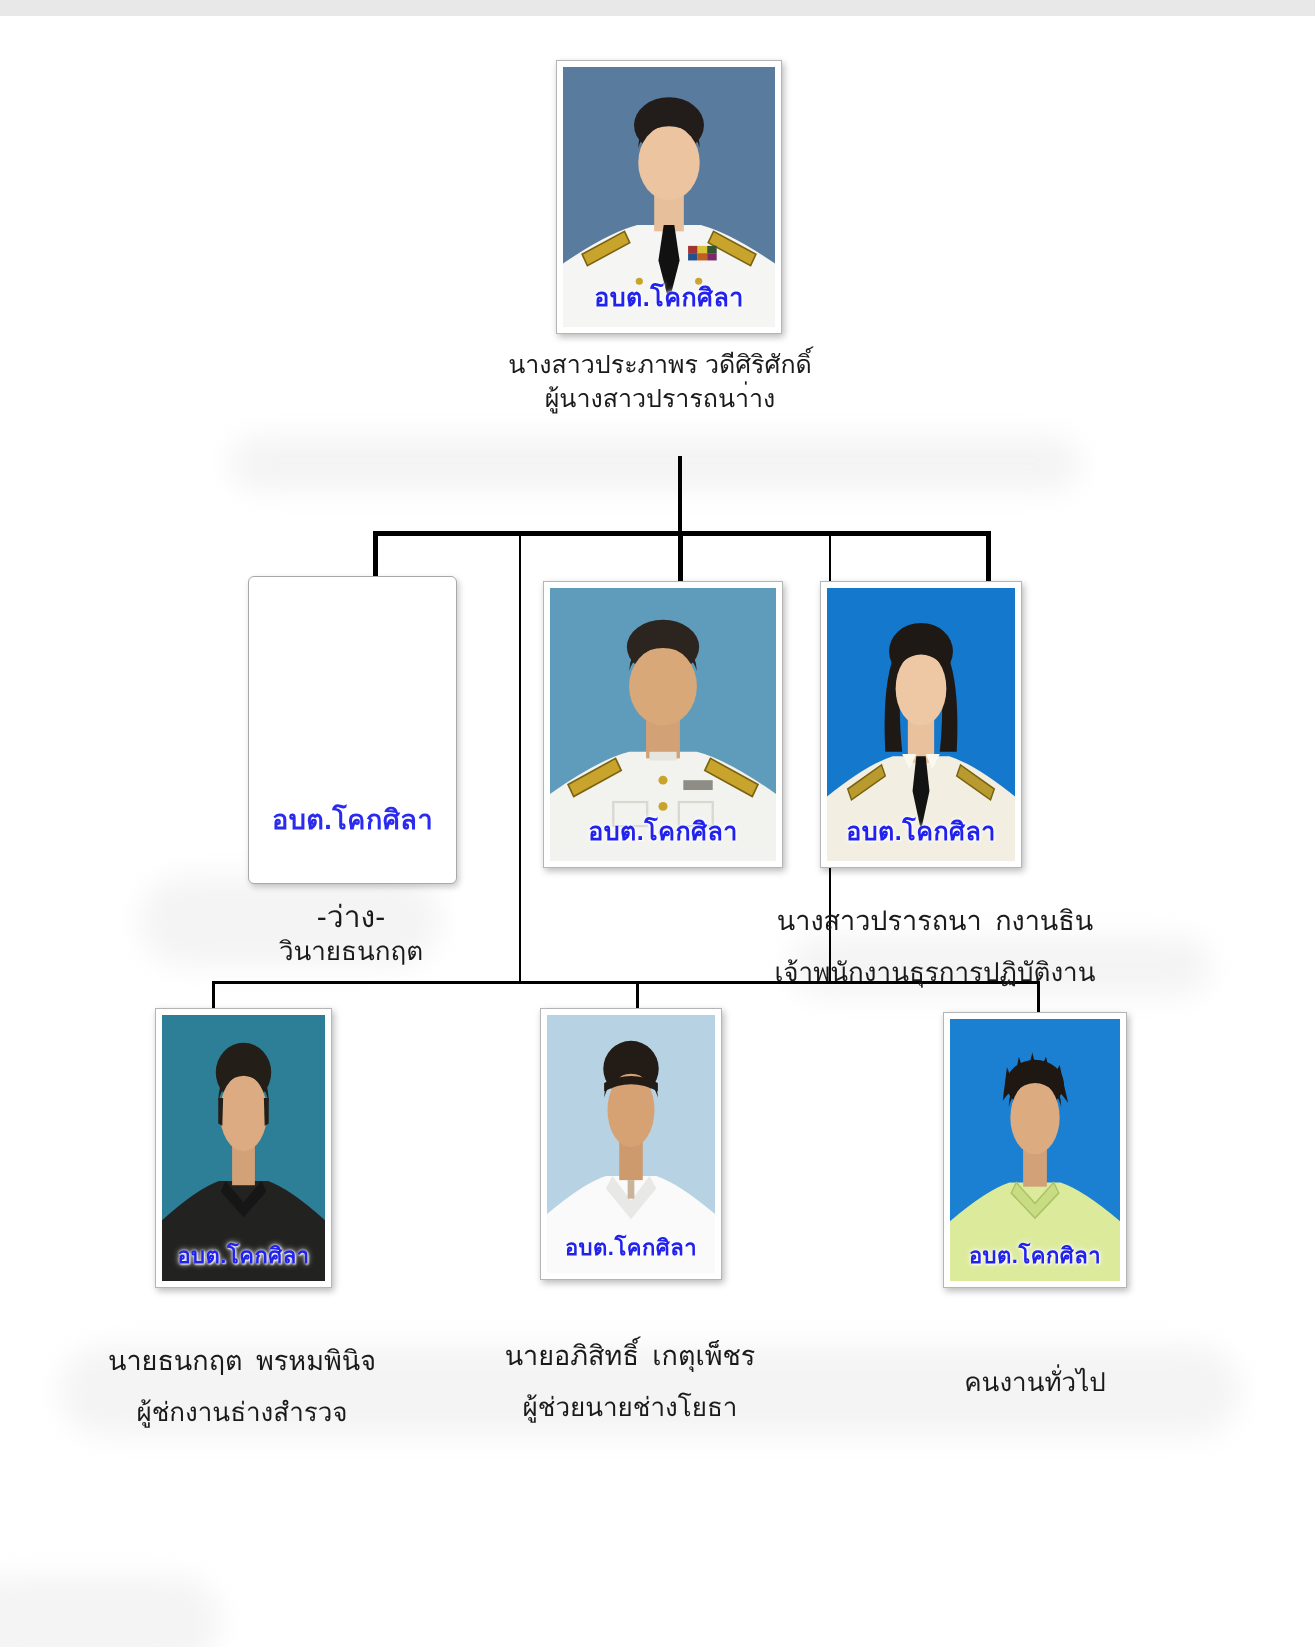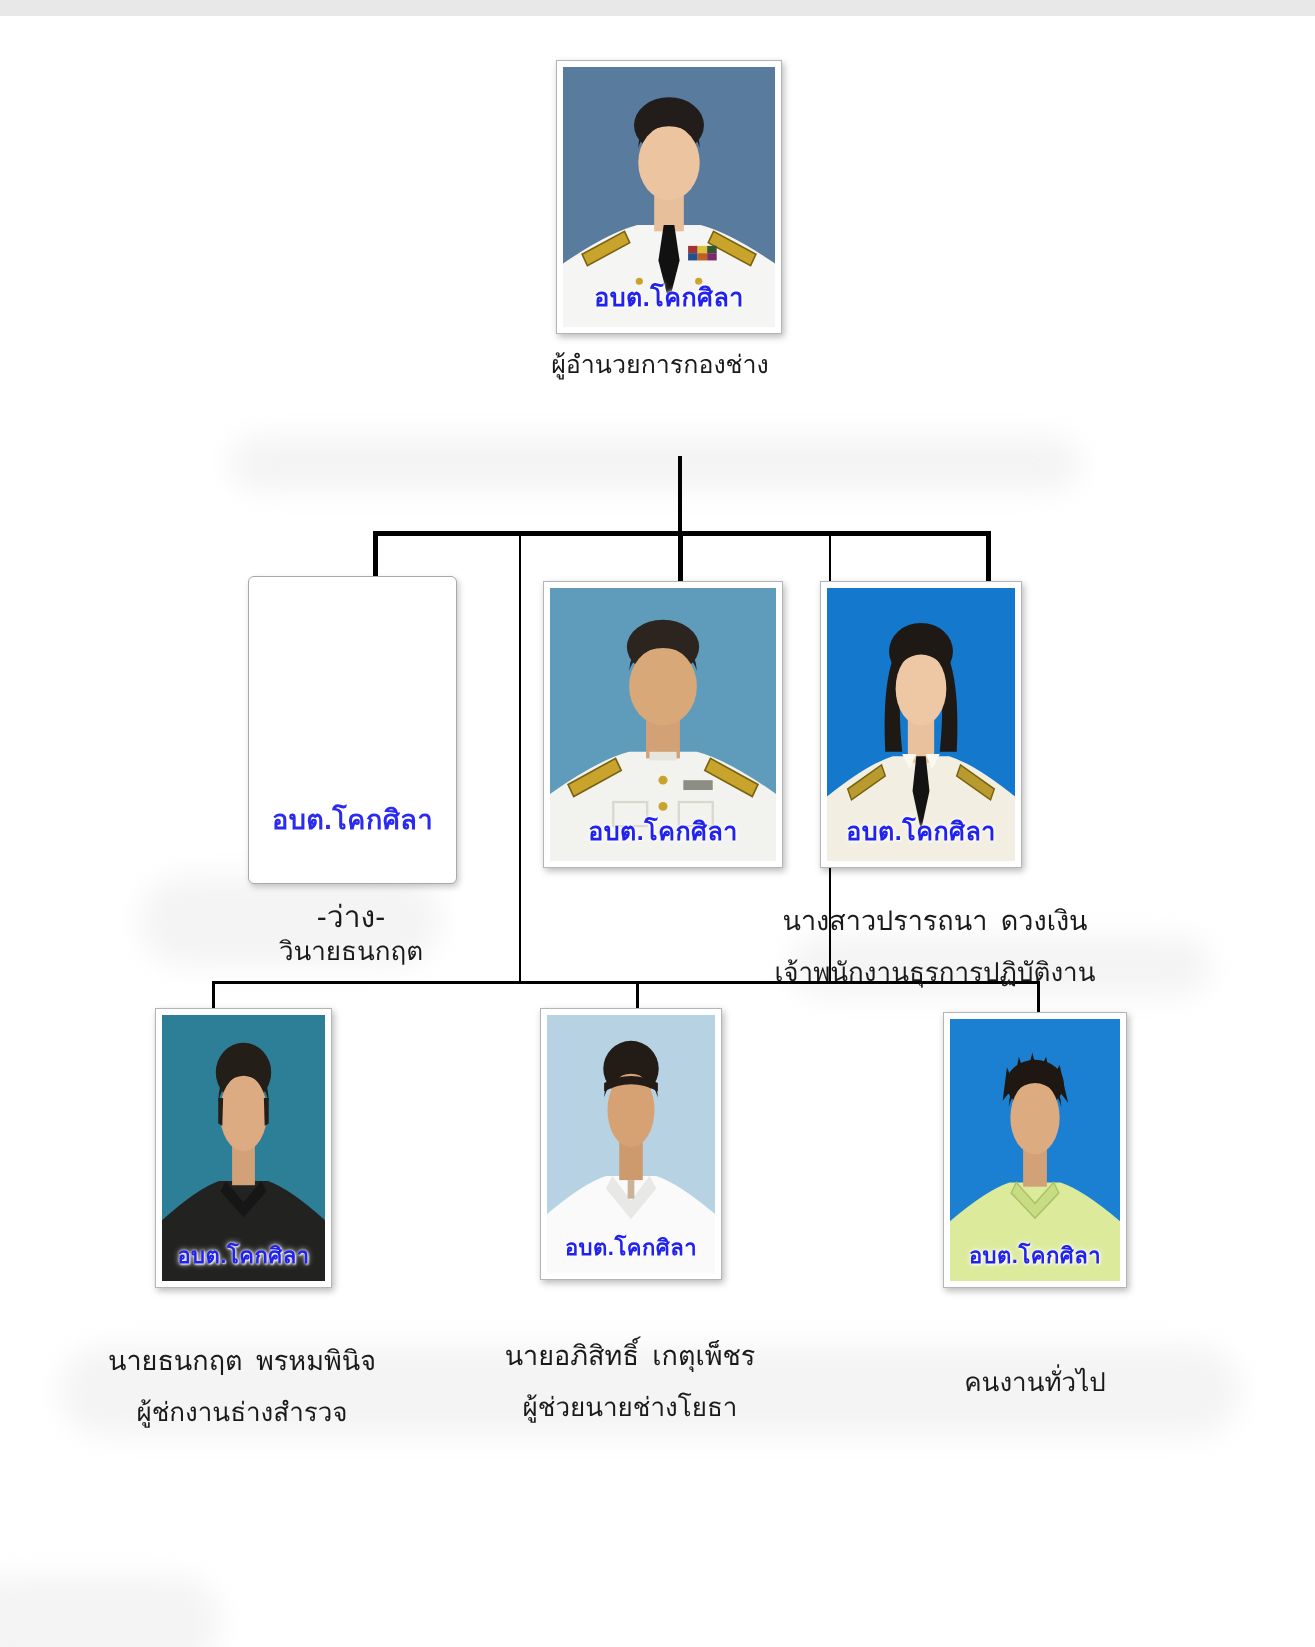"นางสาวประภาพร วดีศิริศักดิ์" div.ln { html: none -> <div>นางสาวประภาพร วดีศิริศักดิ์</div> }
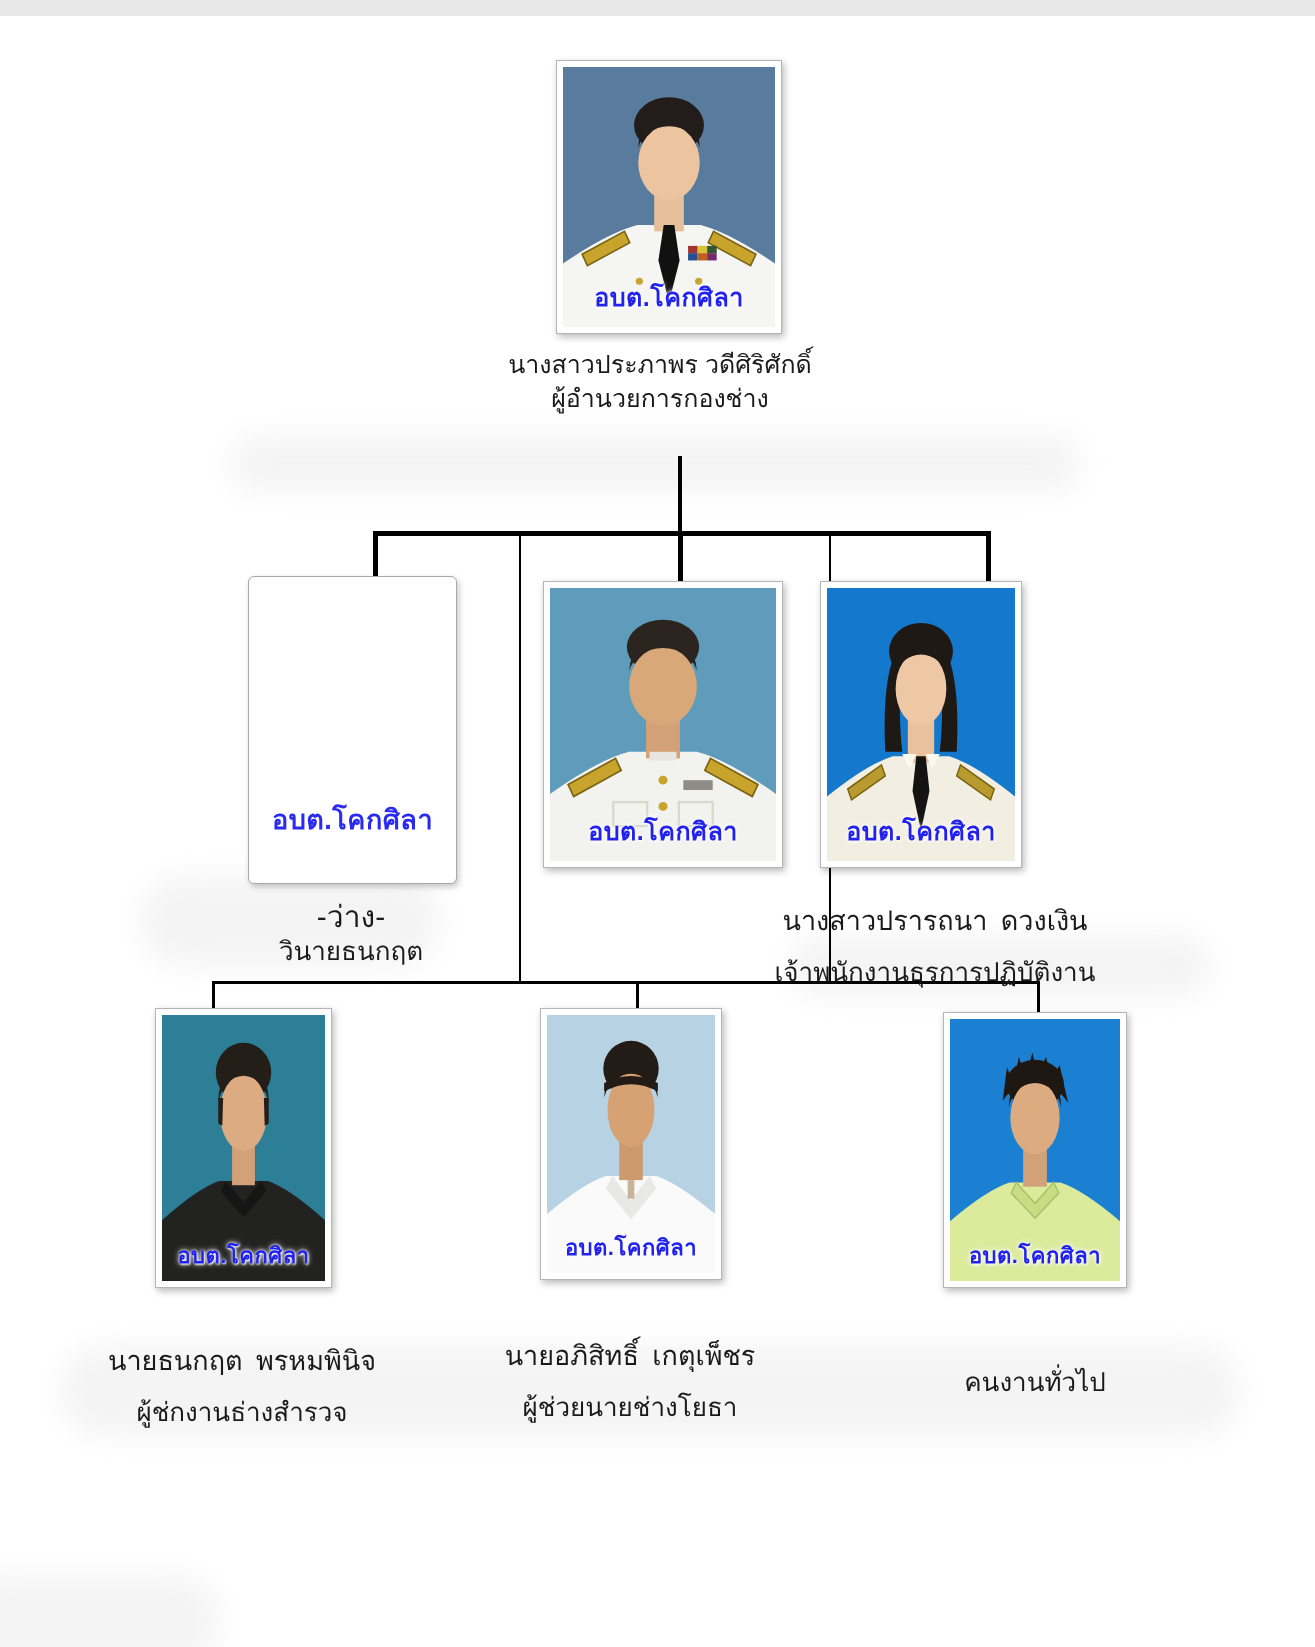"ผู้อำนวยการกองช่าง" div.ln { text: ผู้อำนวยการกองช่าง -> ผู้นางสาวปรารถนา่าง }
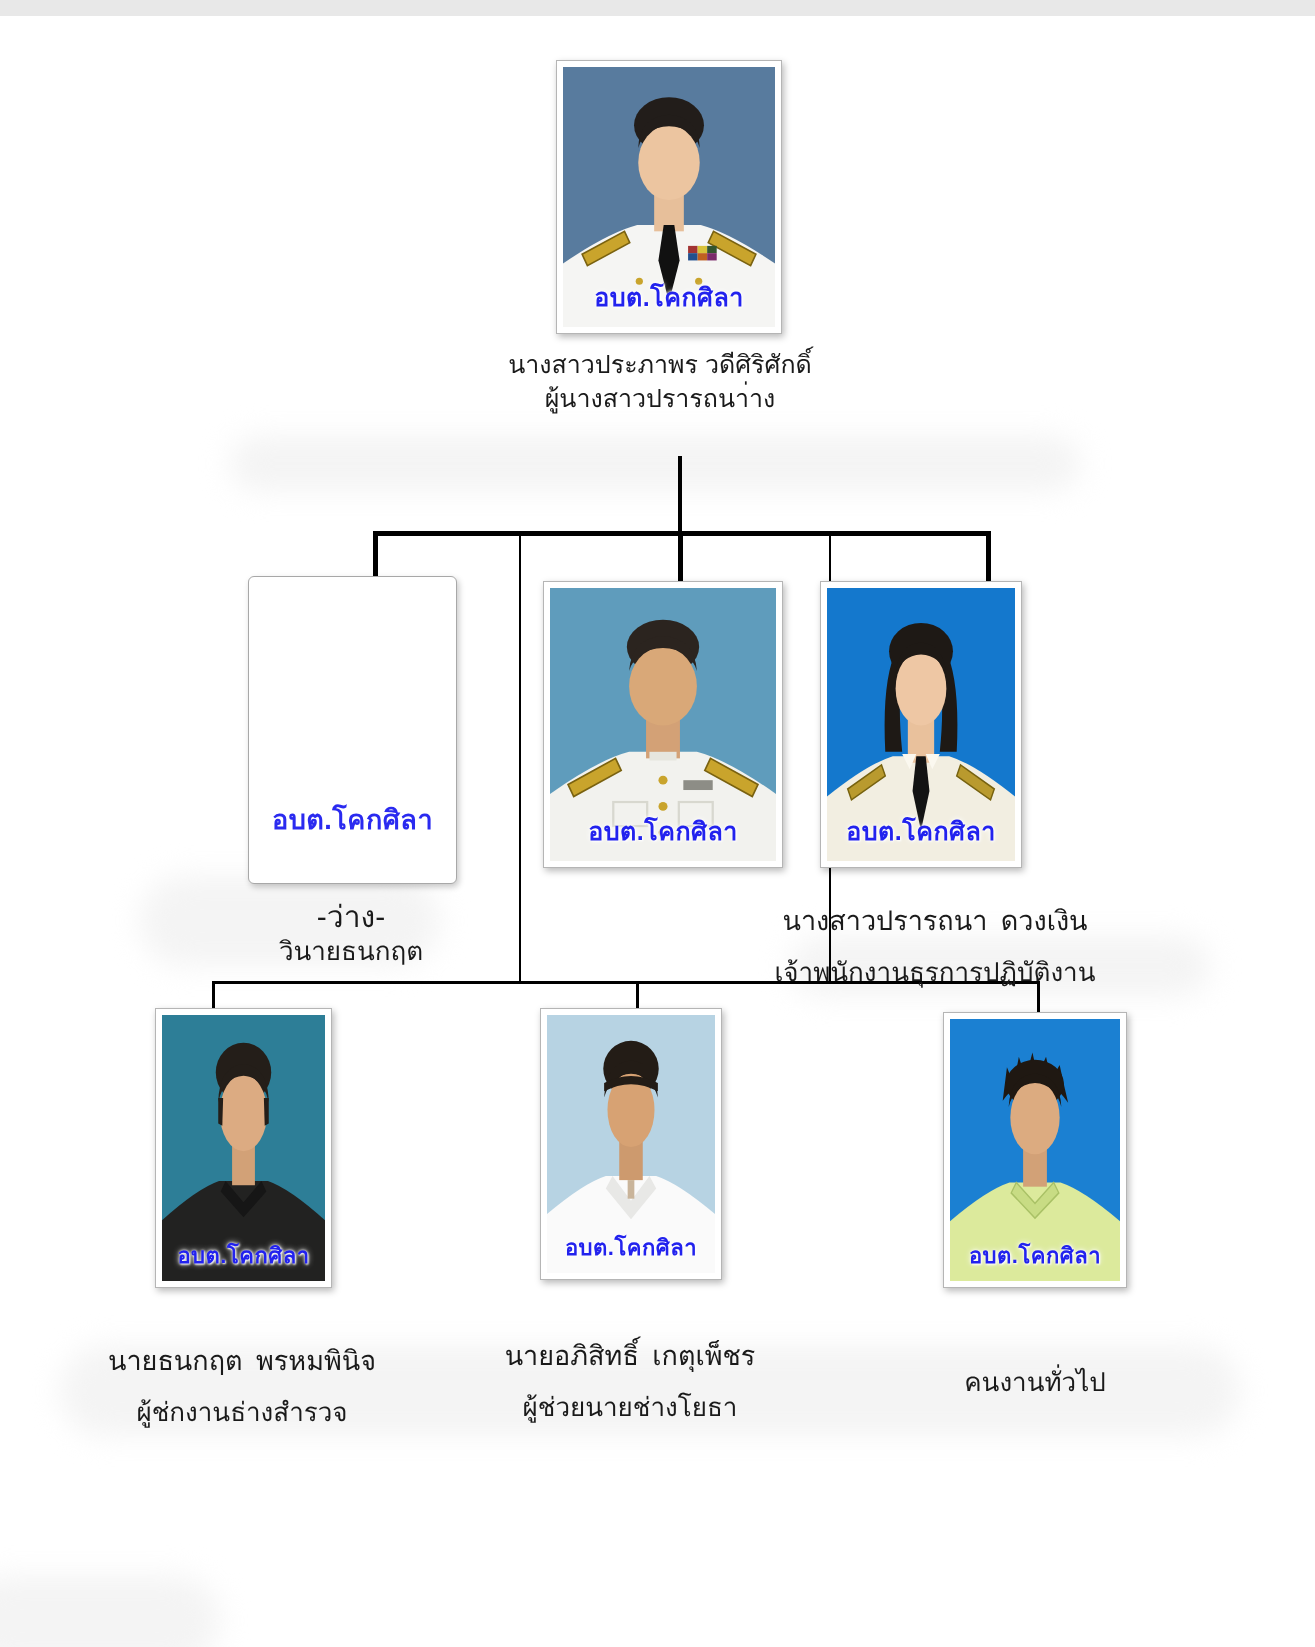"นางสาวปรารถนา ดวงเงิน" div.ln { text: ดวงเงิน -> กงานธิน }
